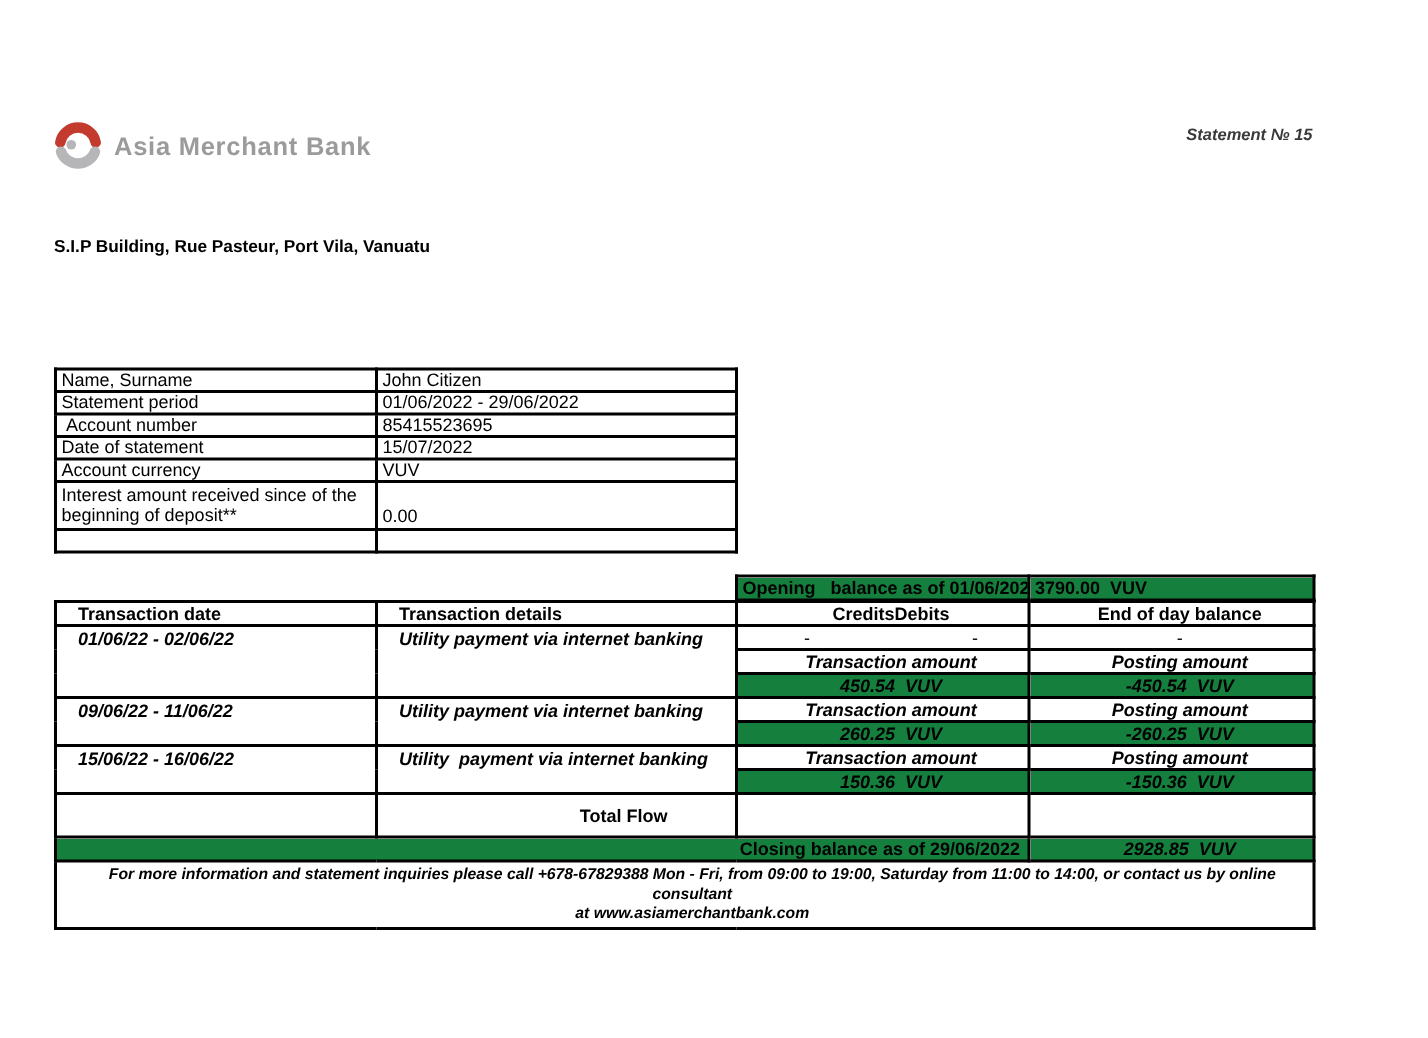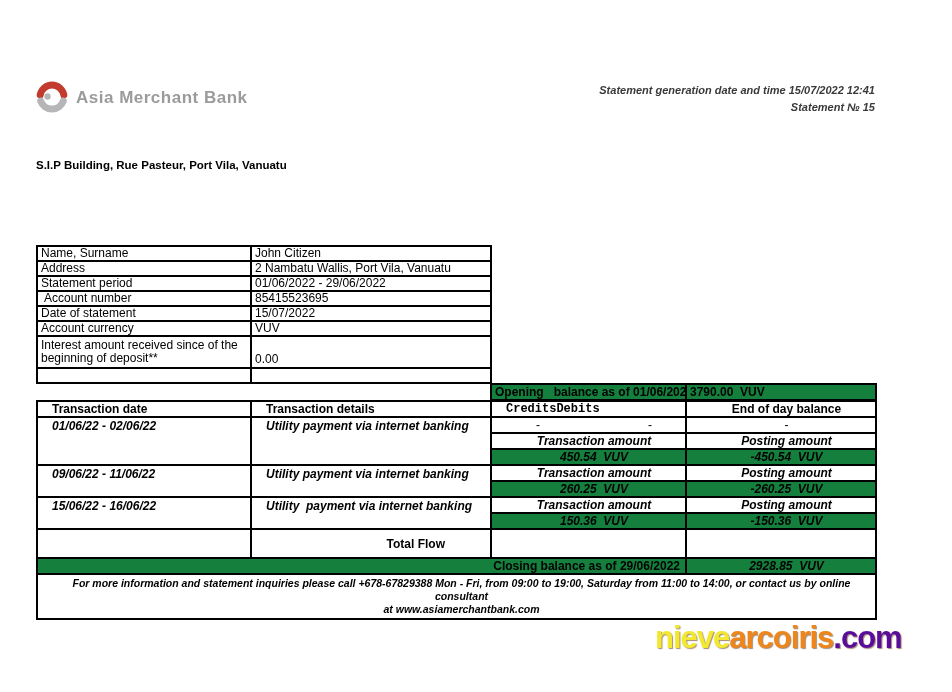"Statement generation date and time" div { html: <div>Statement generation date and time 15/07/2022 12:41</div> -> none }
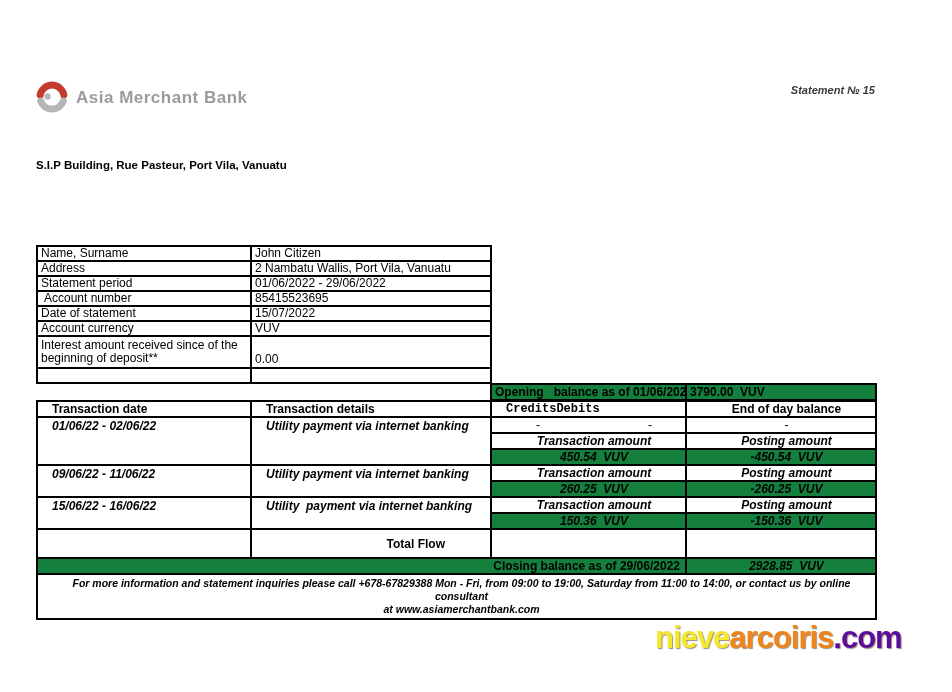"Address" tr { html: <tr> <td>Address</td> <td>2 Nambatu Wallis, Port Vila, Vanuatu</td> </tr> -> none }
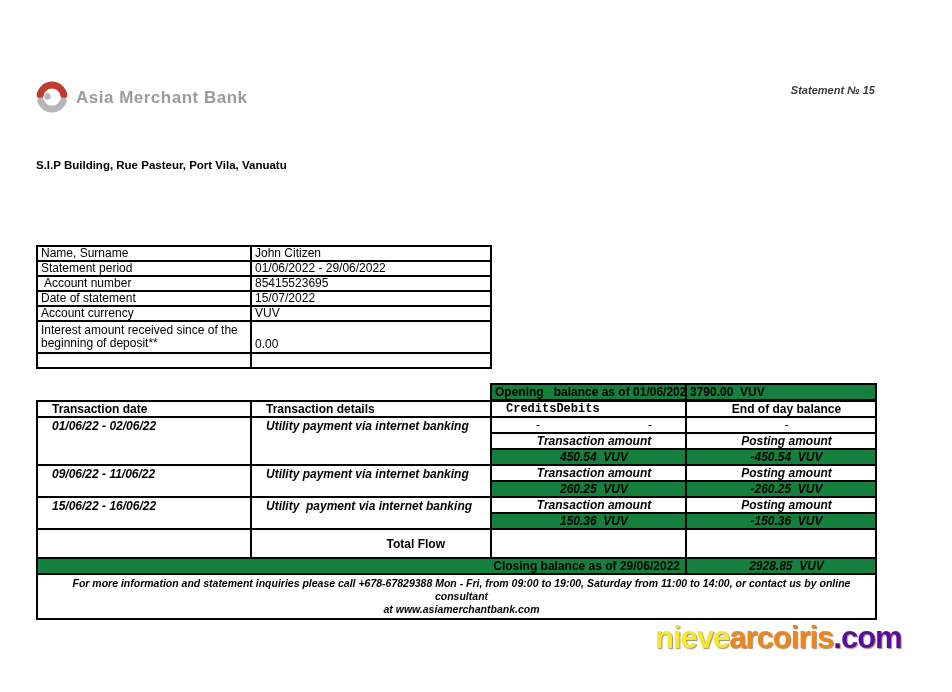"Credits" .hdr-split { font-family: Liberation Mono, monospace -> none; justify-content: flex-start -> center }
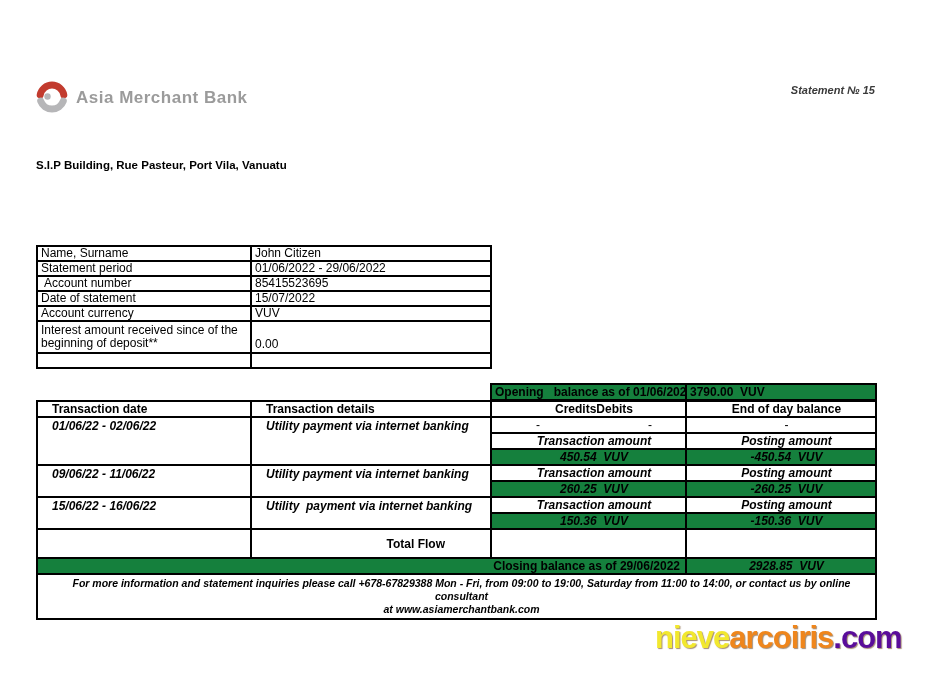"nievearcoiris.com" div.watermark { html: <div> <span>nieve</span><span>arcoiris</span><span>.com</span> </div> -> none }
